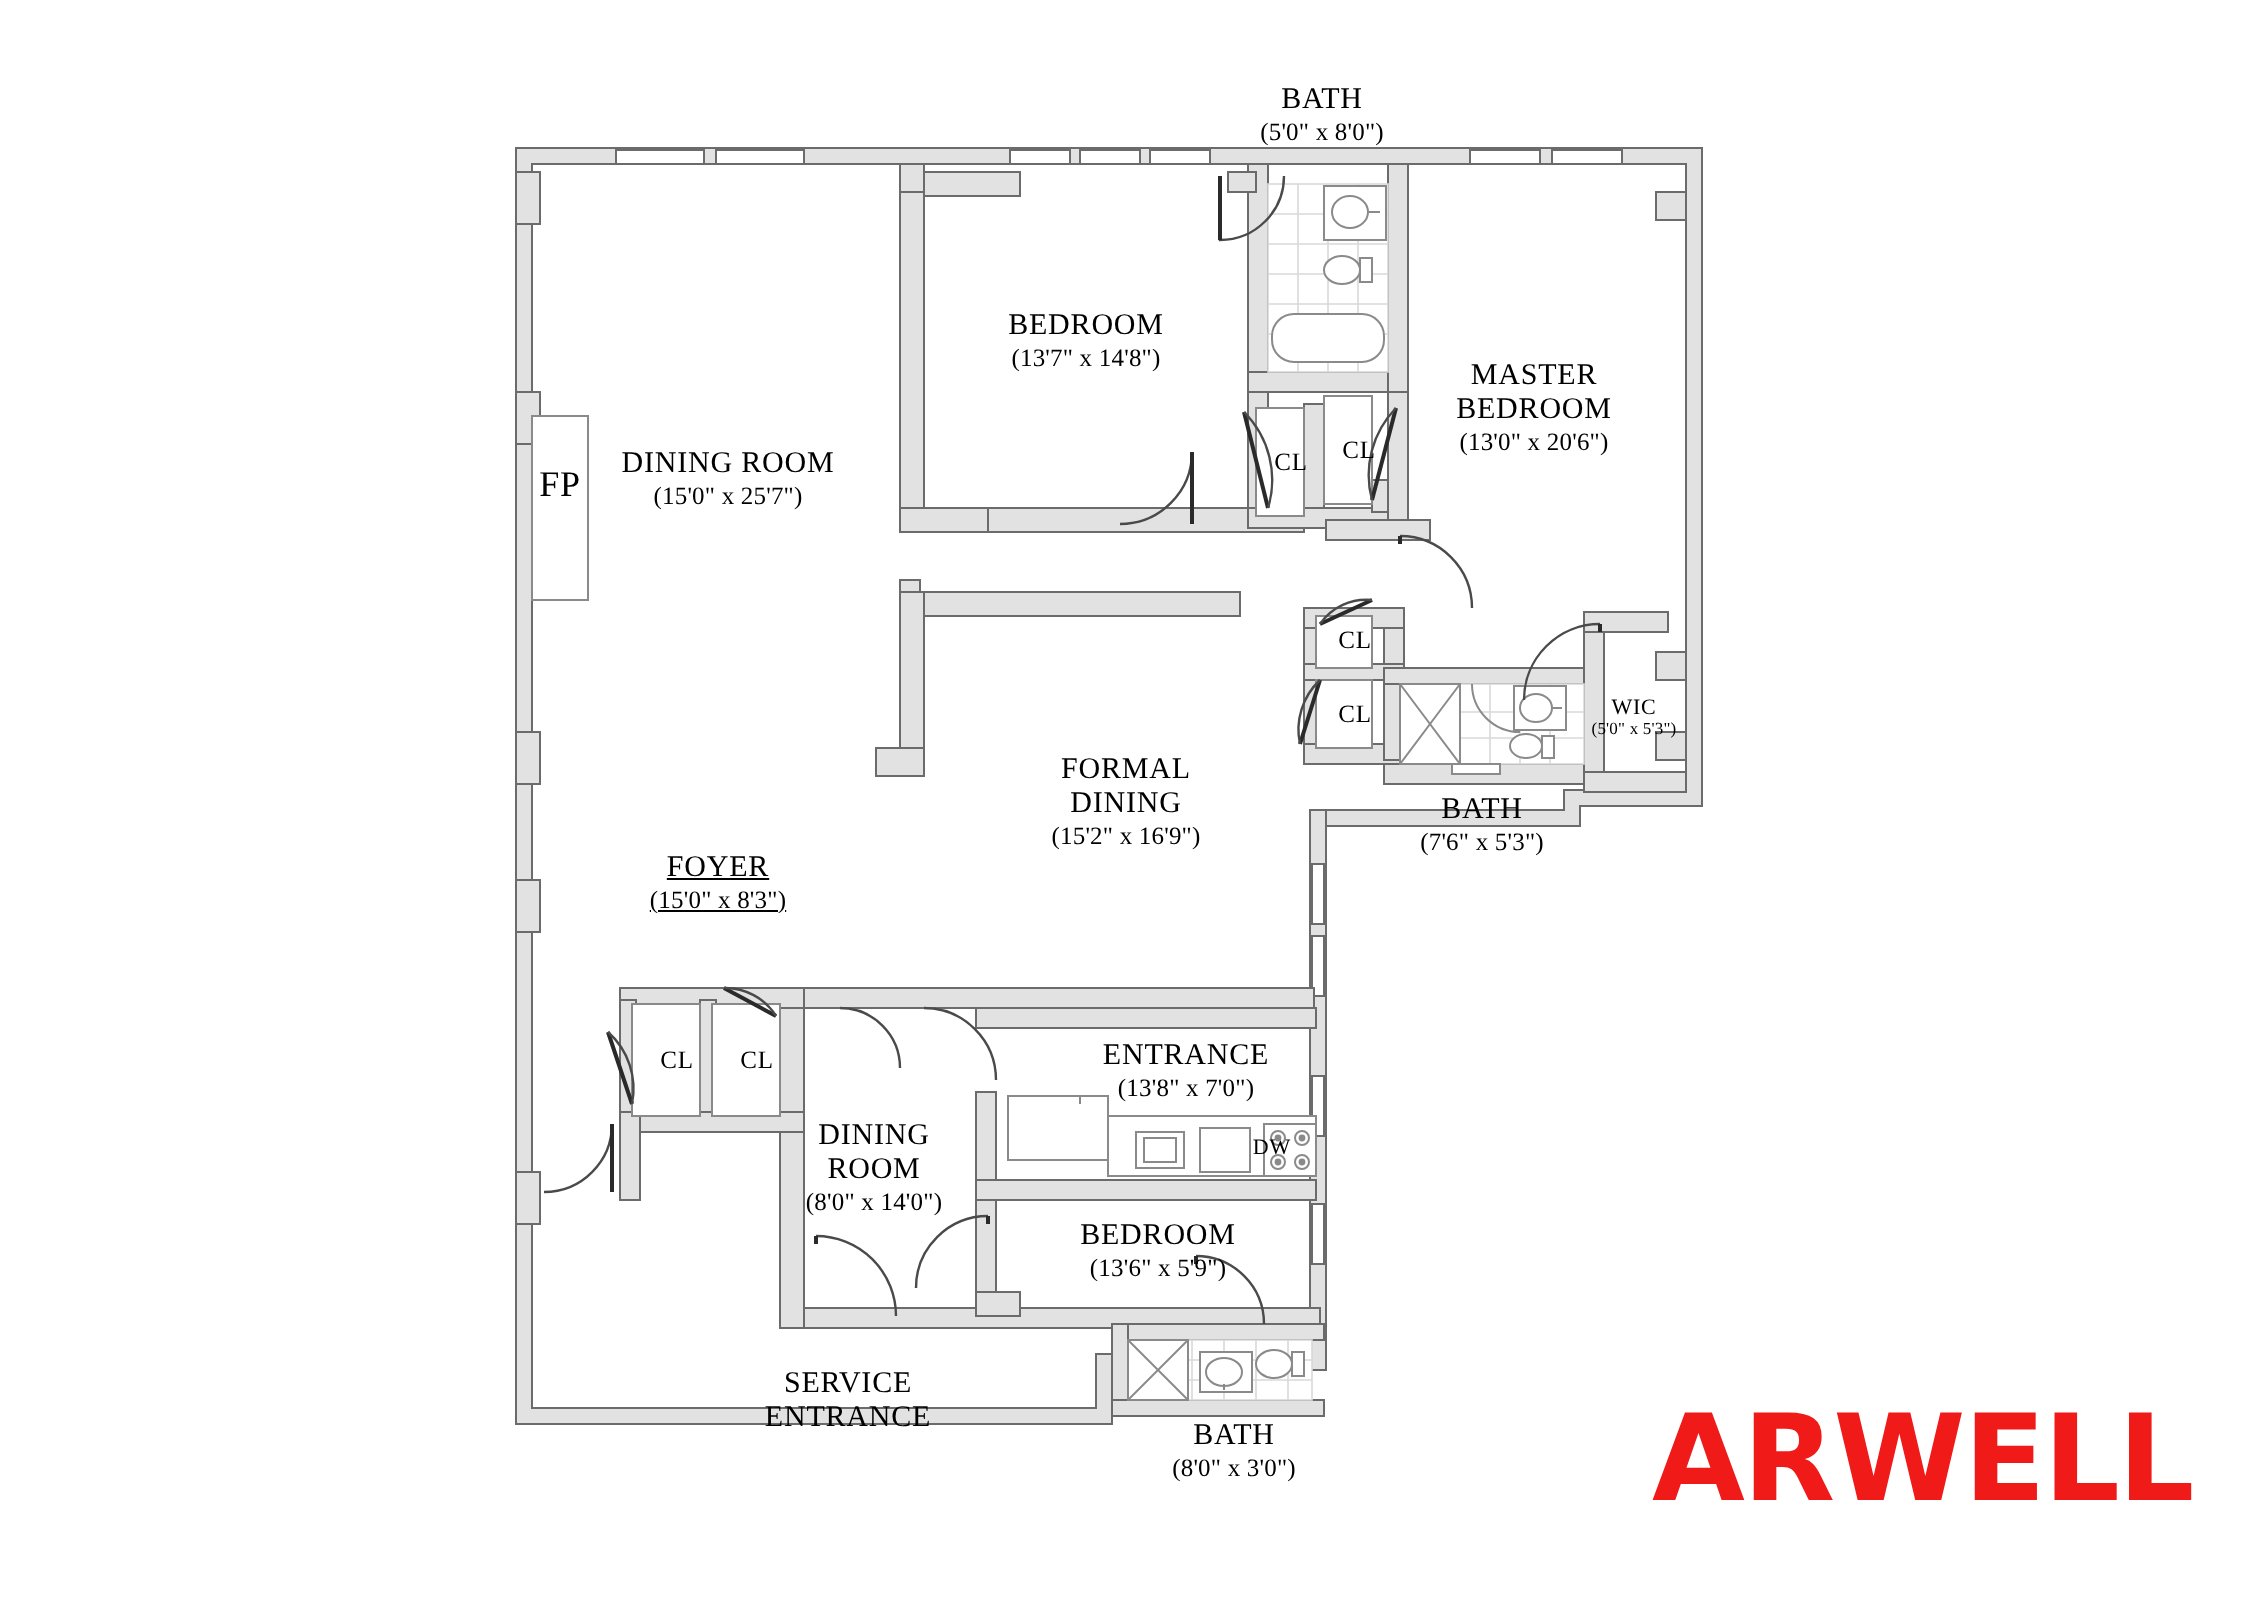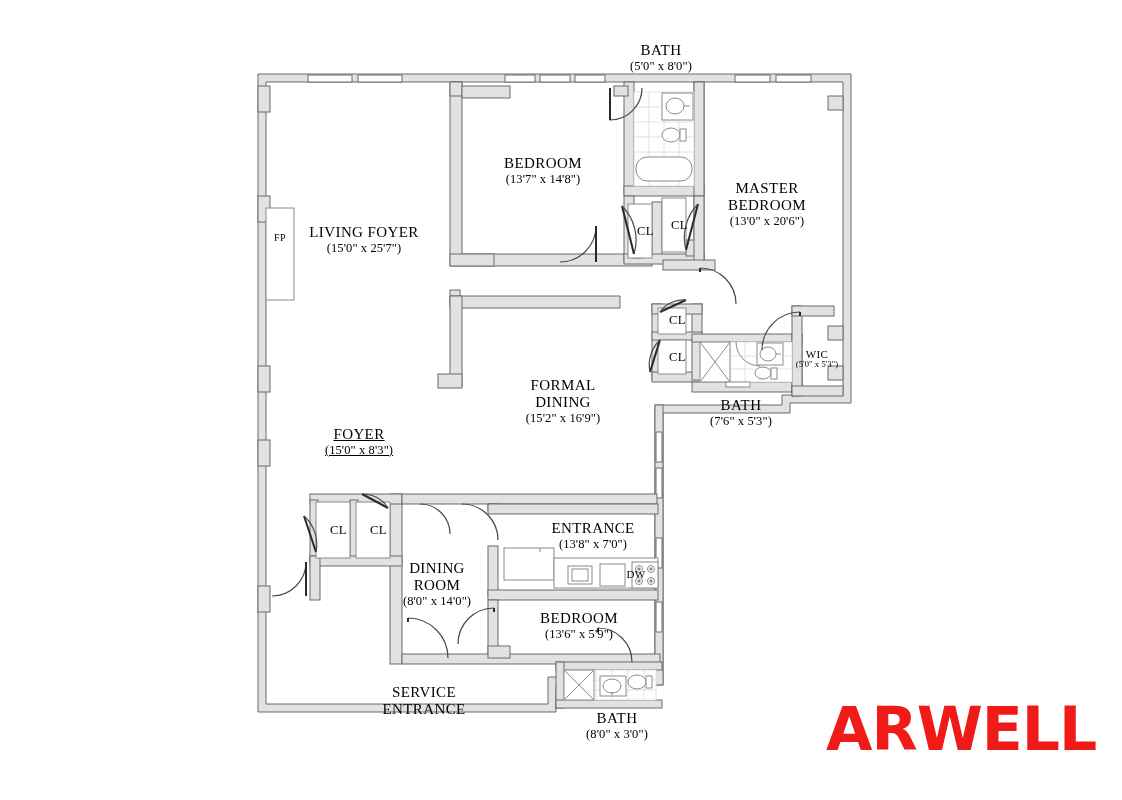"FP" .lbl.fp .nm { font-size: 10px -> 18px }
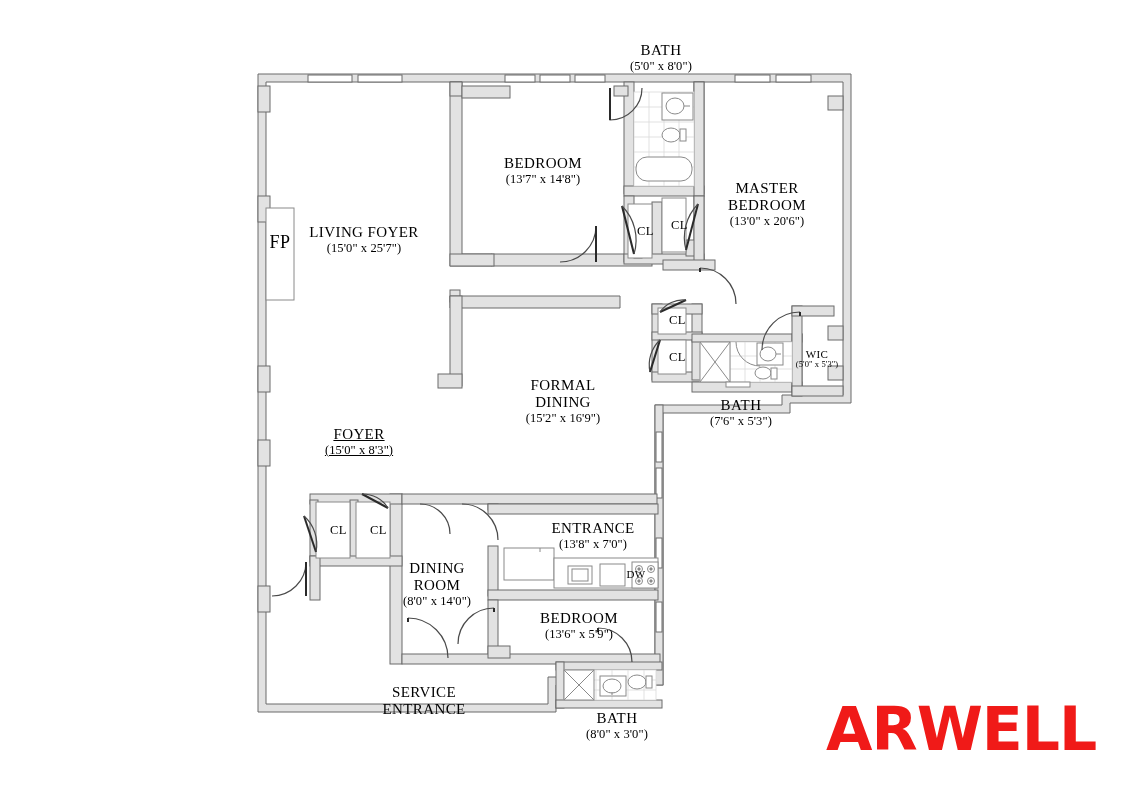"LIVING FOYER" span.nm { text: LIVING FOYER -> DINING ROOM }
